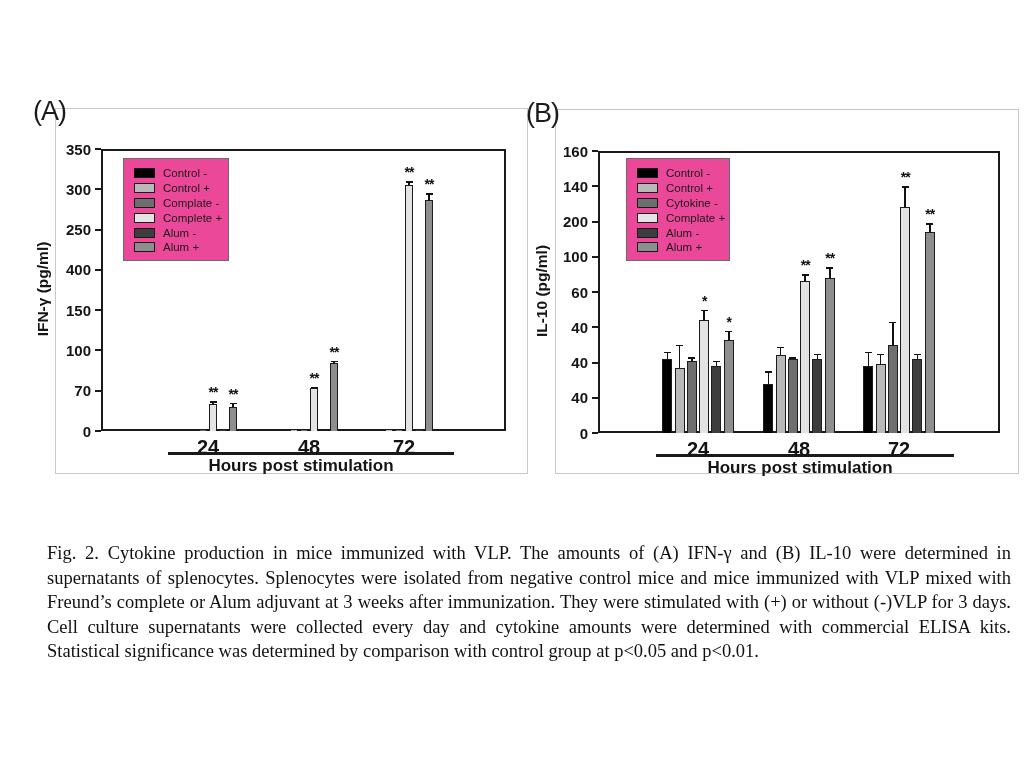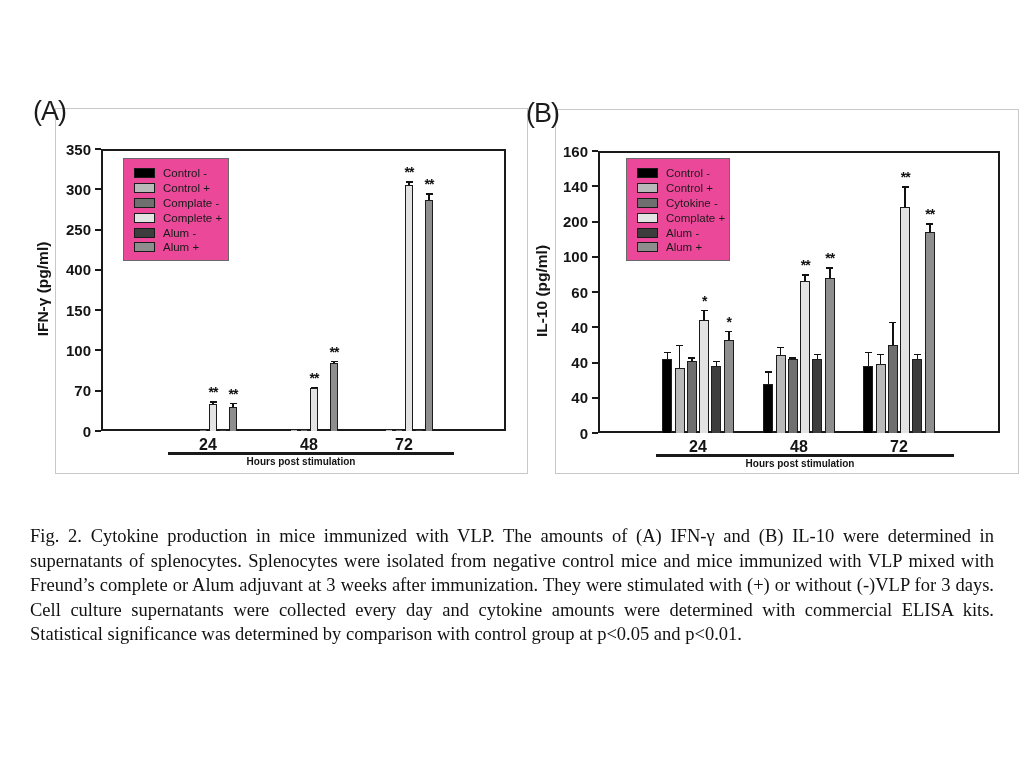"24" .xcat-label { font-size: 16px -> 20px }
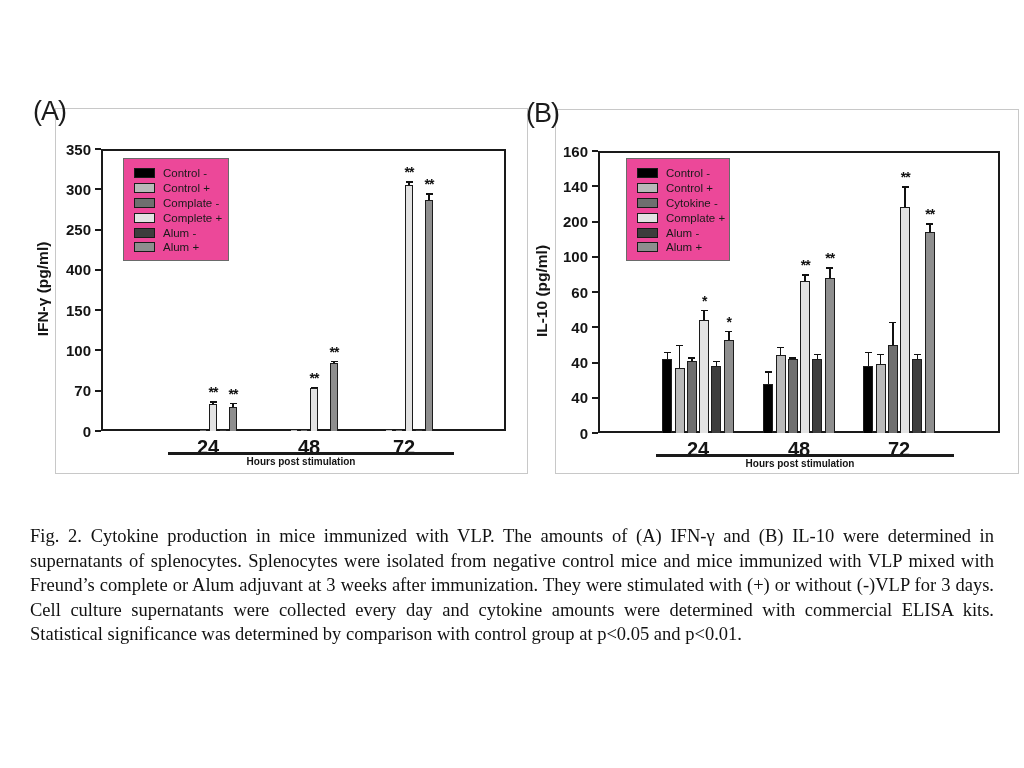"Hours post stimulation" .x-axis-title { font-size: 10px -> 17px }
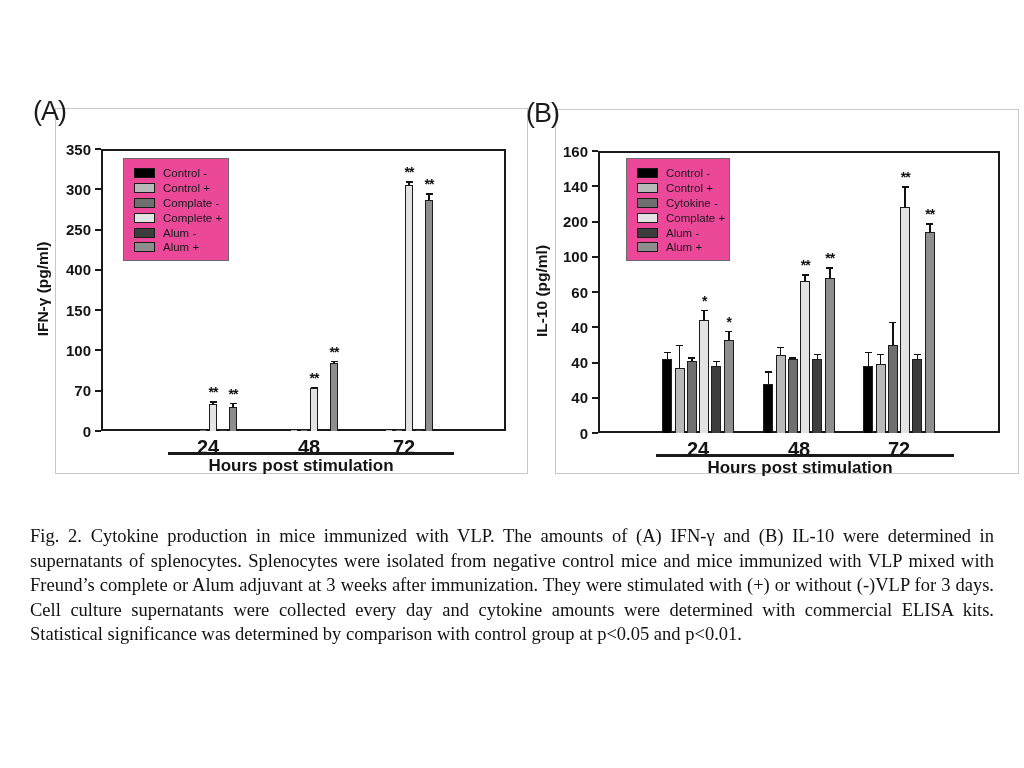"Fig. 2. Cytokine production in" .caption { margin: 0 -> 17px }
